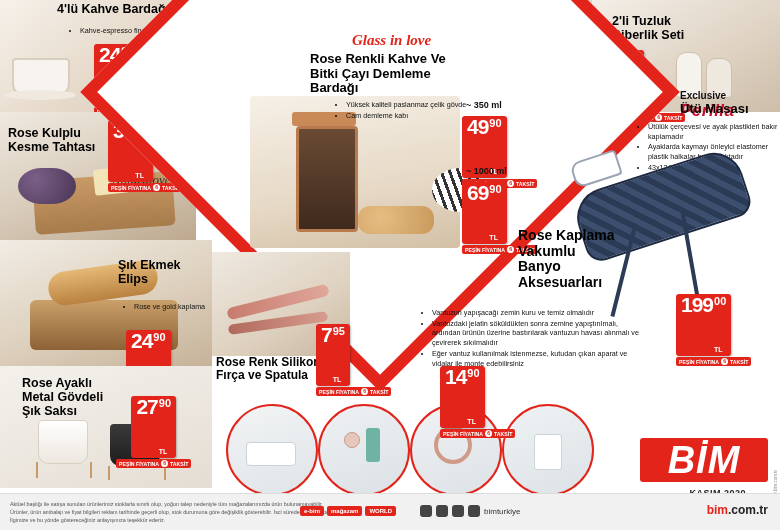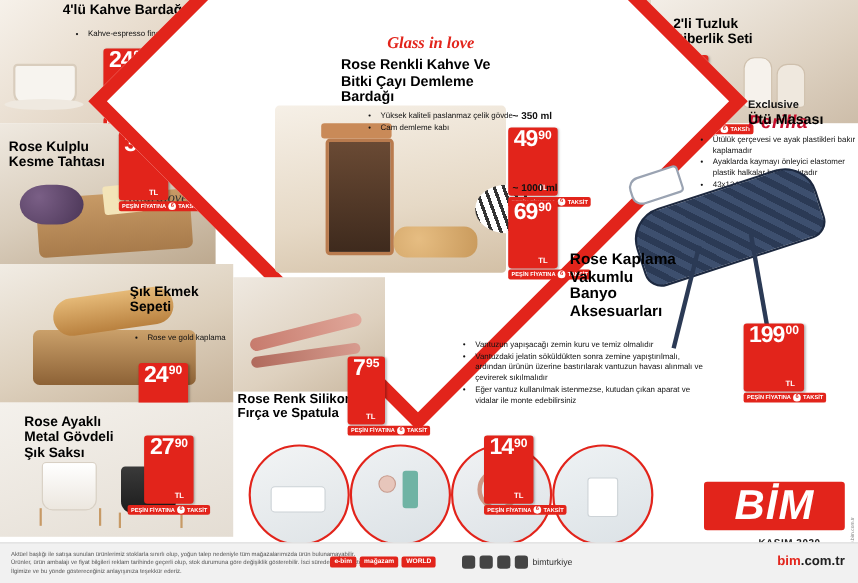"Şık Ekmek Sepeti" div.abs { text: Sepeti -> Elips }
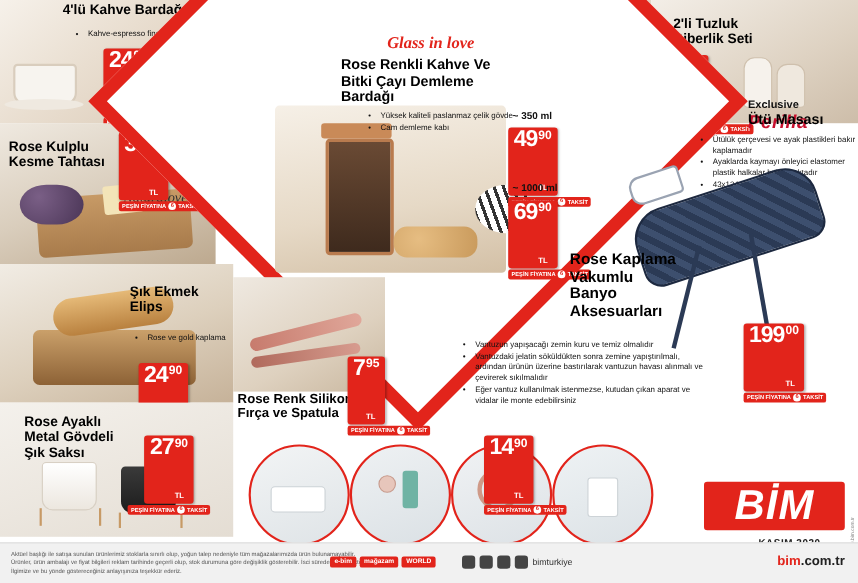"14" div.price { top: 396px -> 366px }
